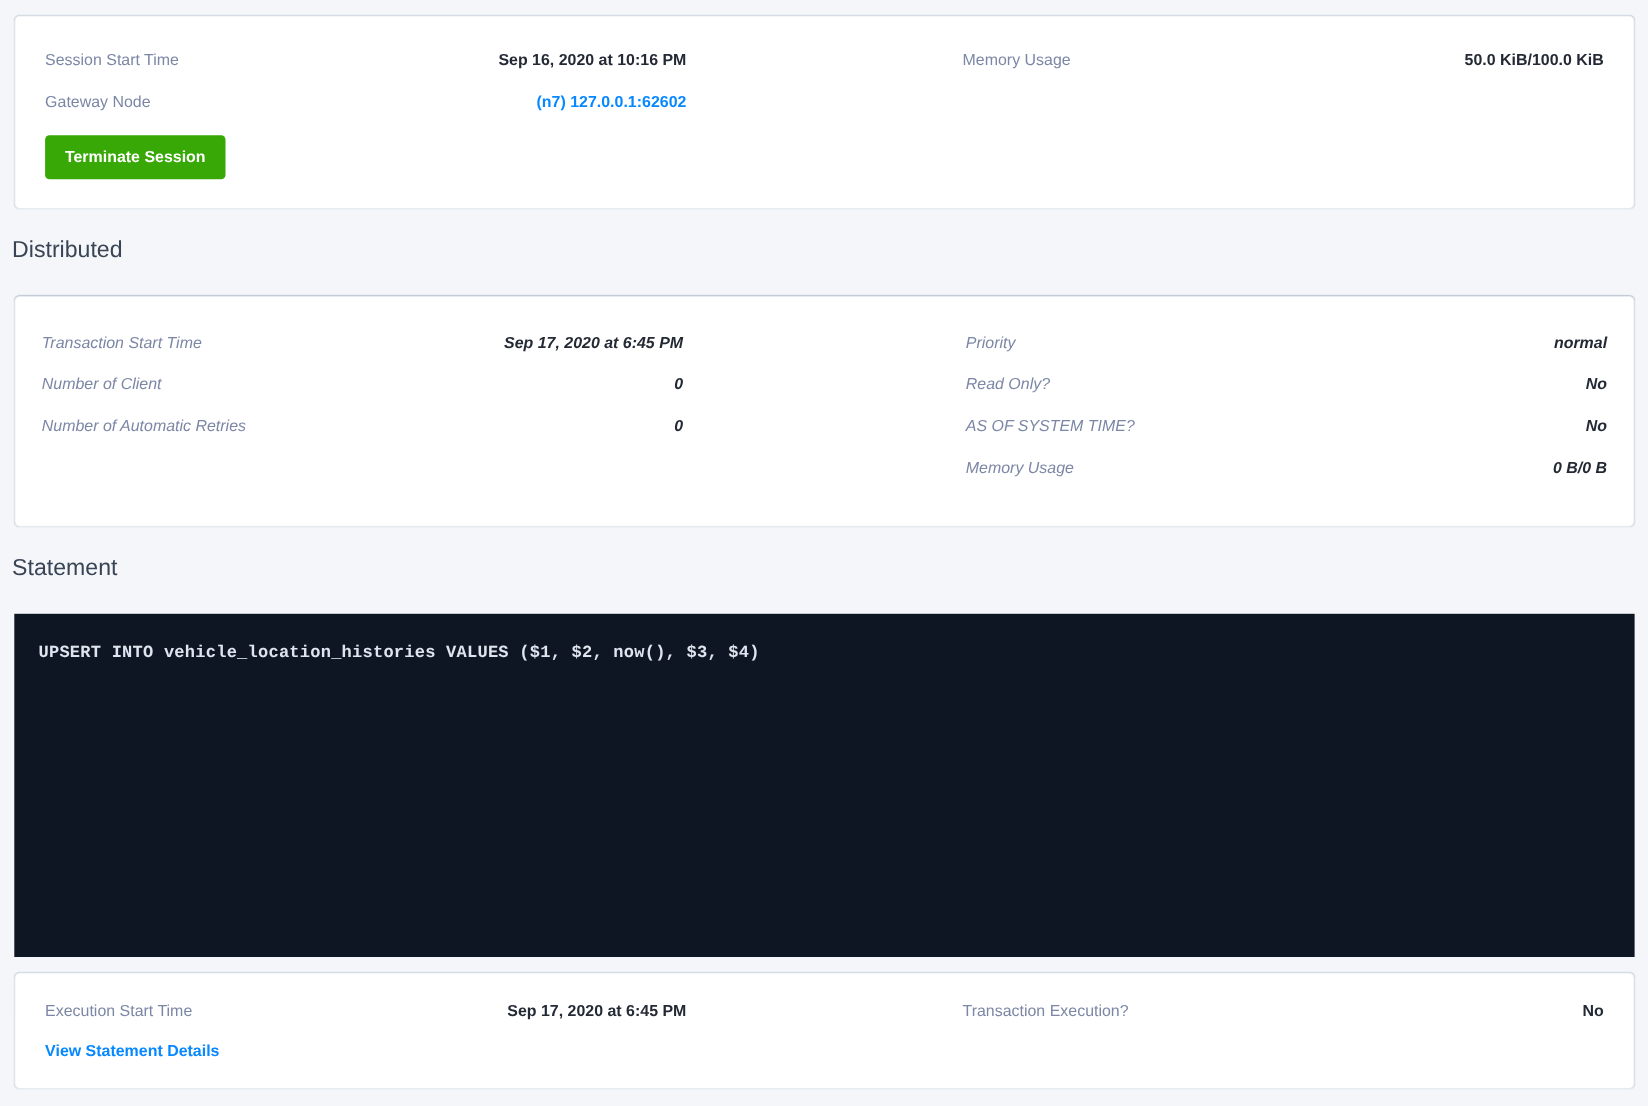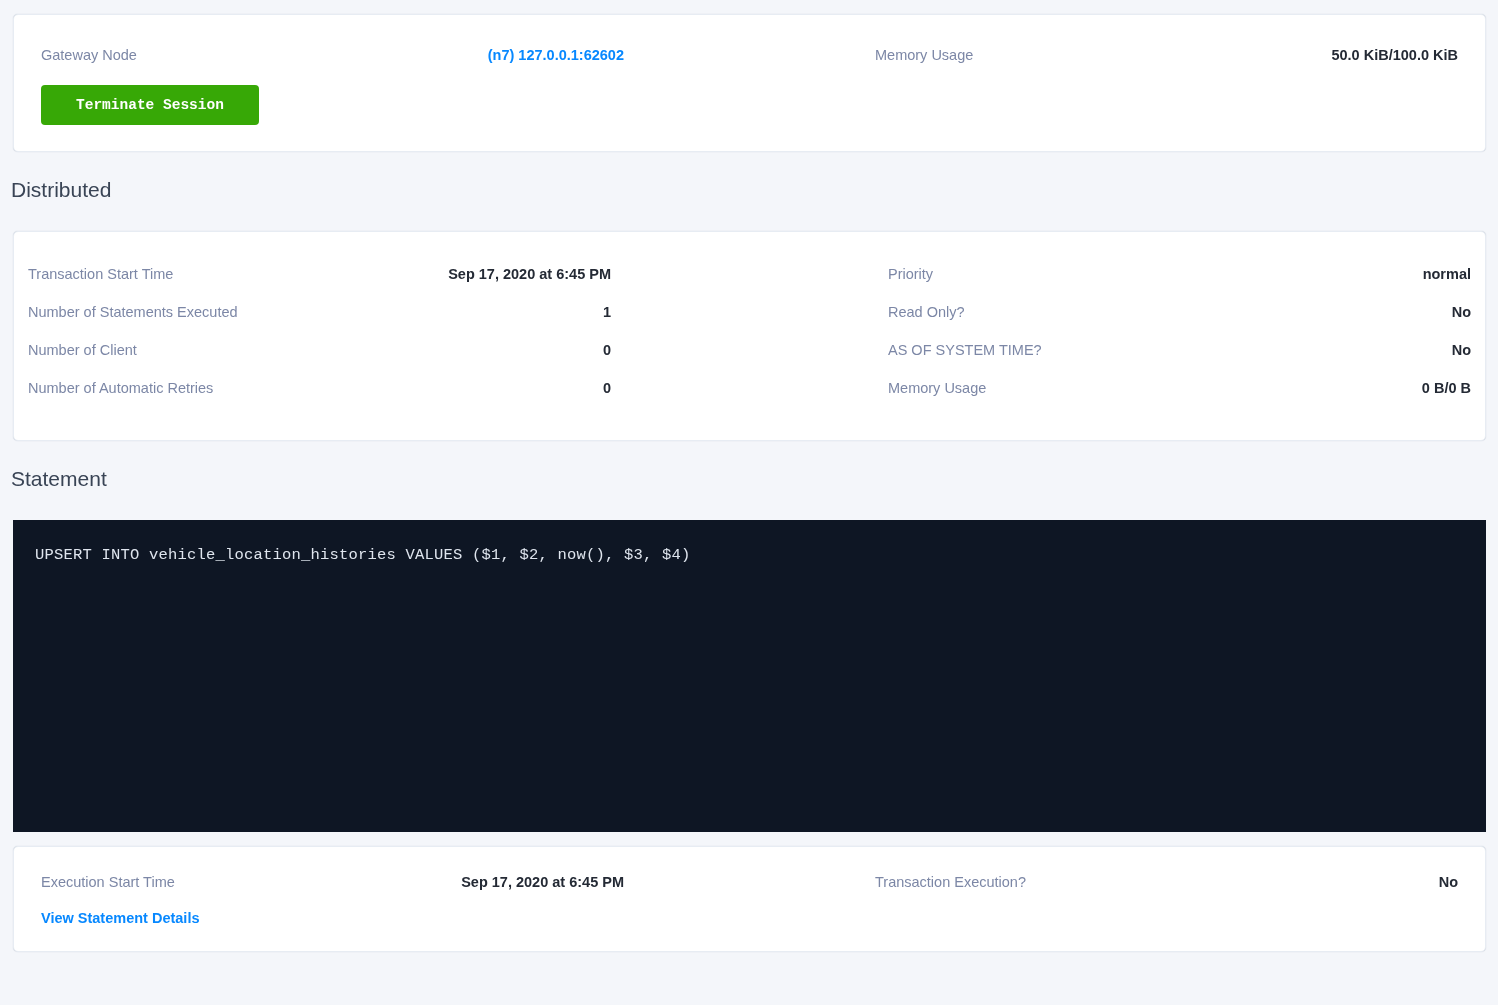"Session Start Time" div.info-row { html: none -> <div> <span>Session Start Time</span> <span>Sep 16, 2020 at 10:16 PM</span> </div> }
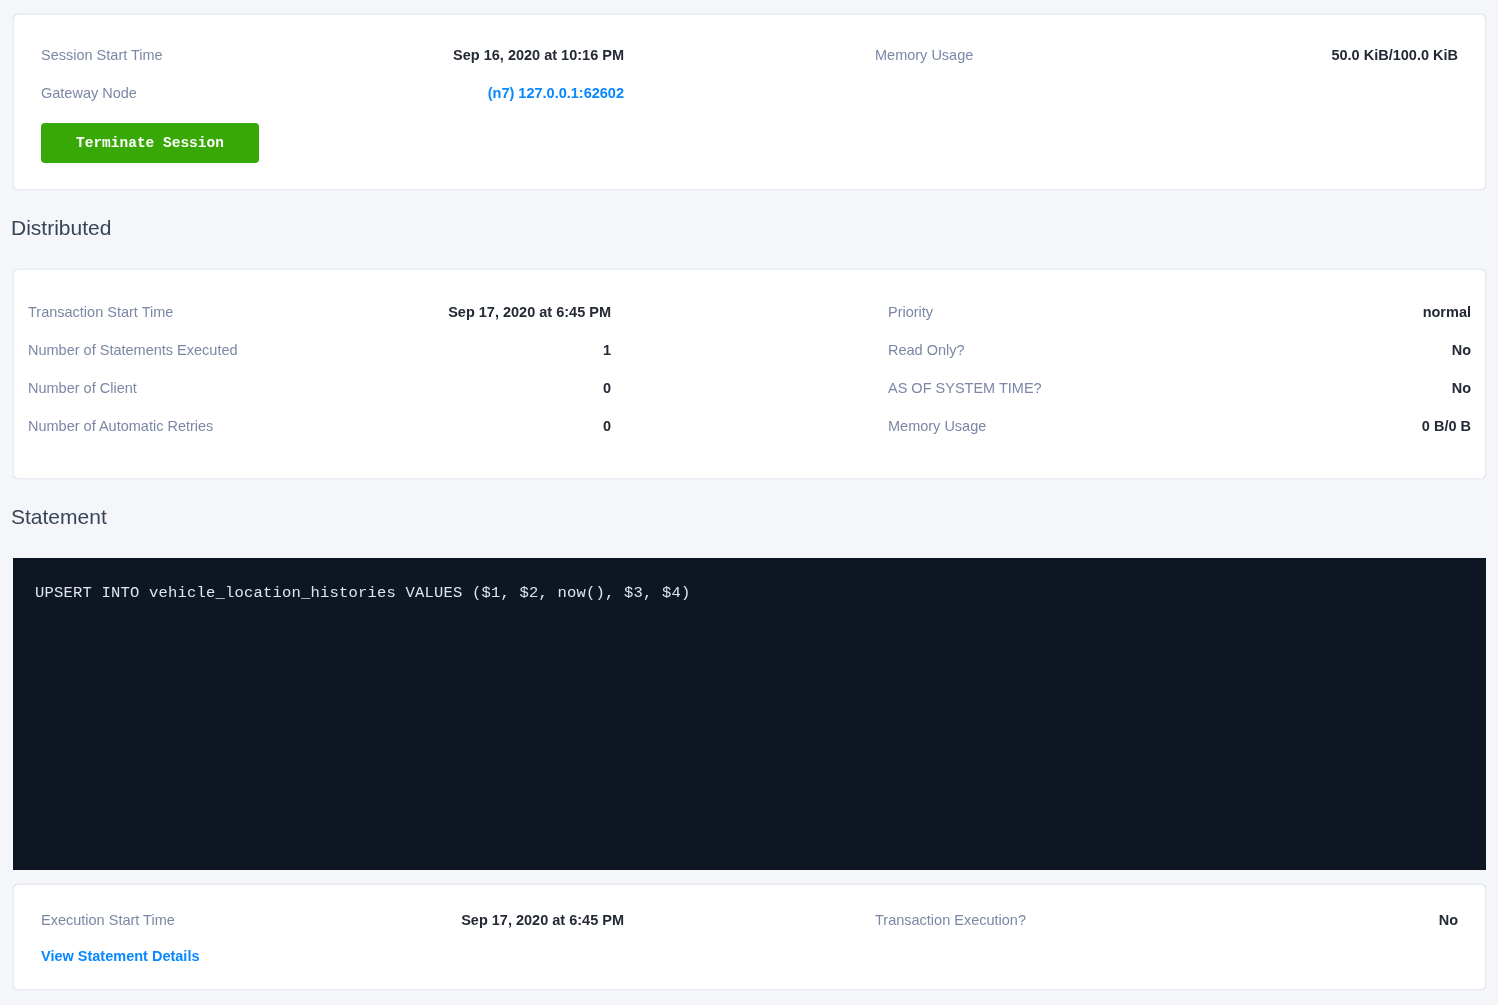"Terminate Session" .btn { font-family: Liberation Mono, monospace -> Liberation Sans, sans-serif; padding: 0 35px -> 0 18px }
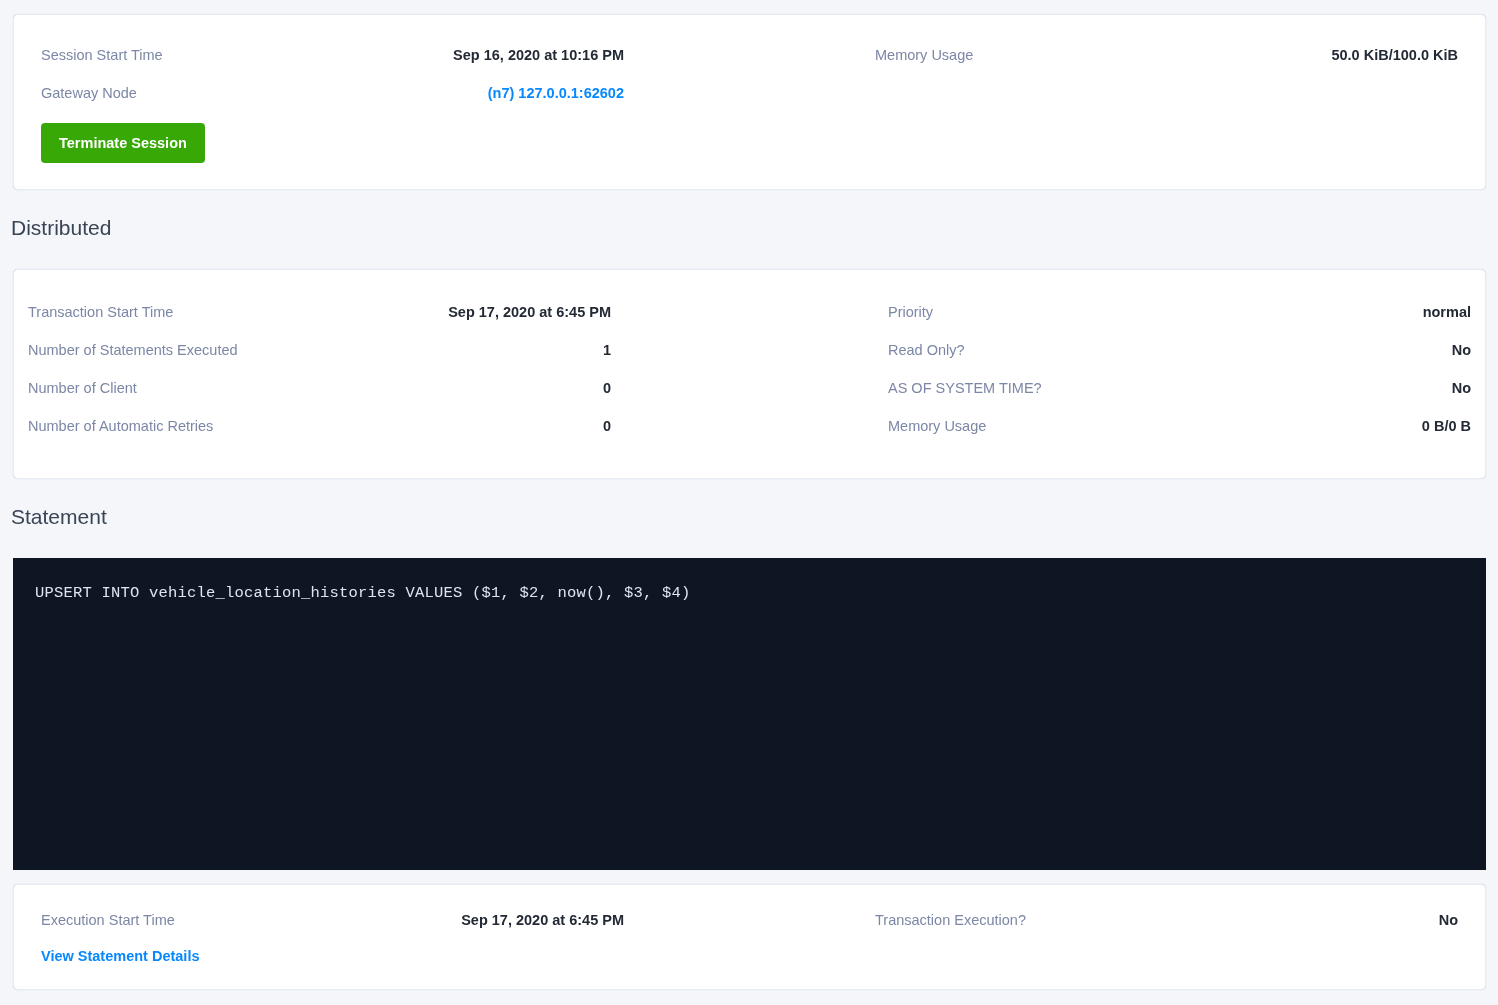"Transaction Start Time" .txn-body { font-style: none -> italic; padding: 34px 14px 22px -> 34px 24px 22px }
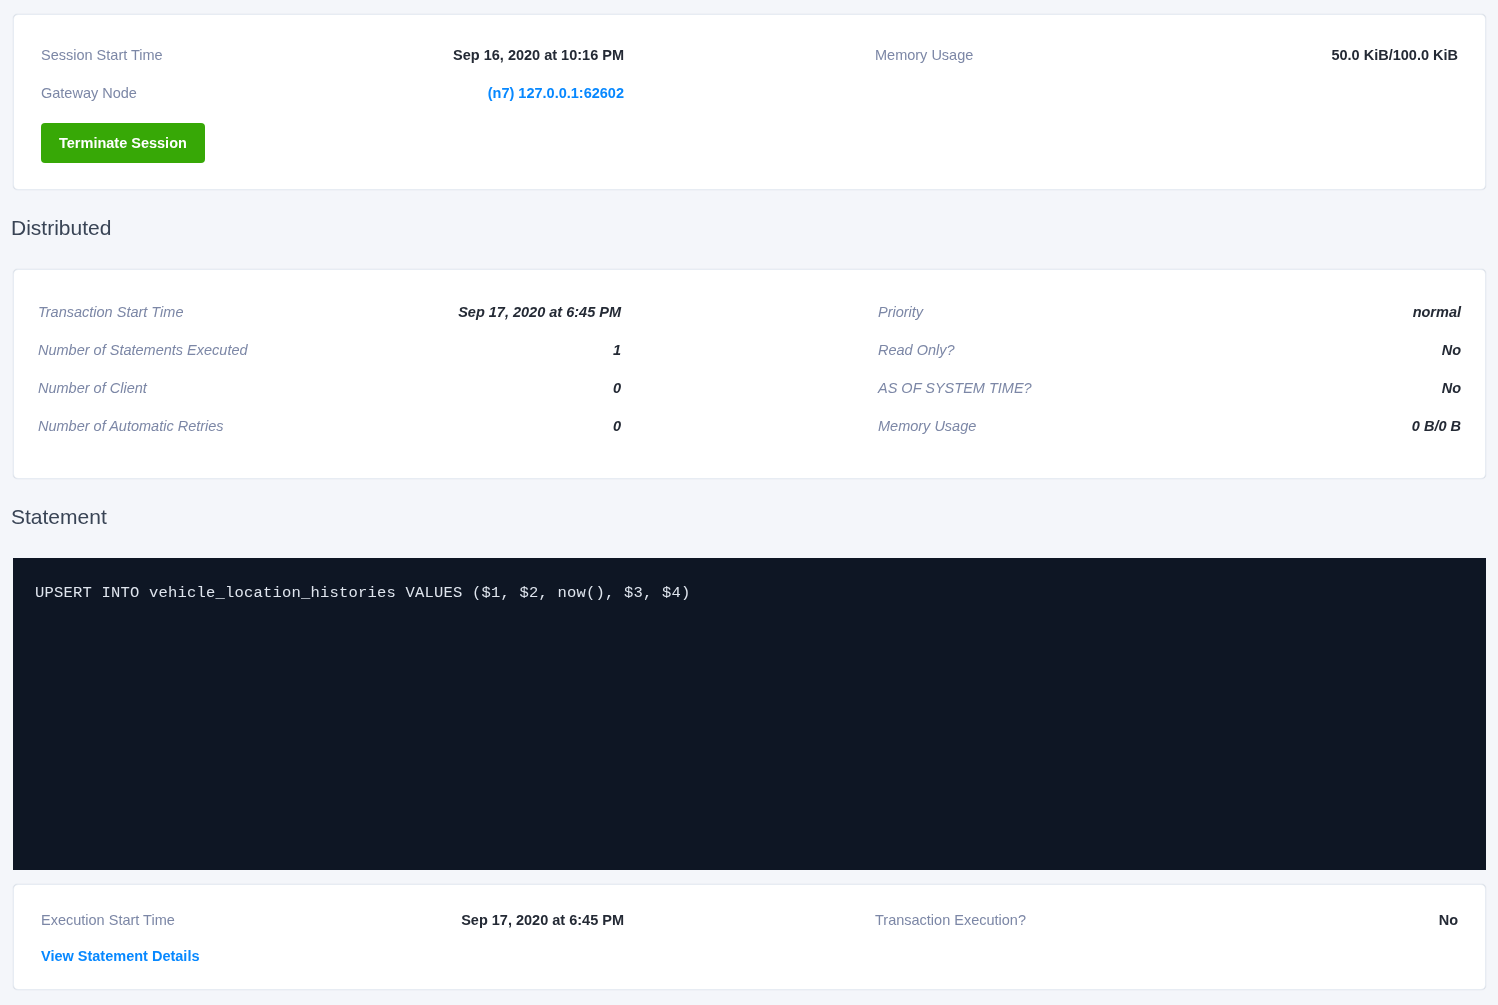"Number of Statements Executed" div.info-row { html: <div> <span>Number of Statements Executed</span> <span>1</span> </div> -> none }
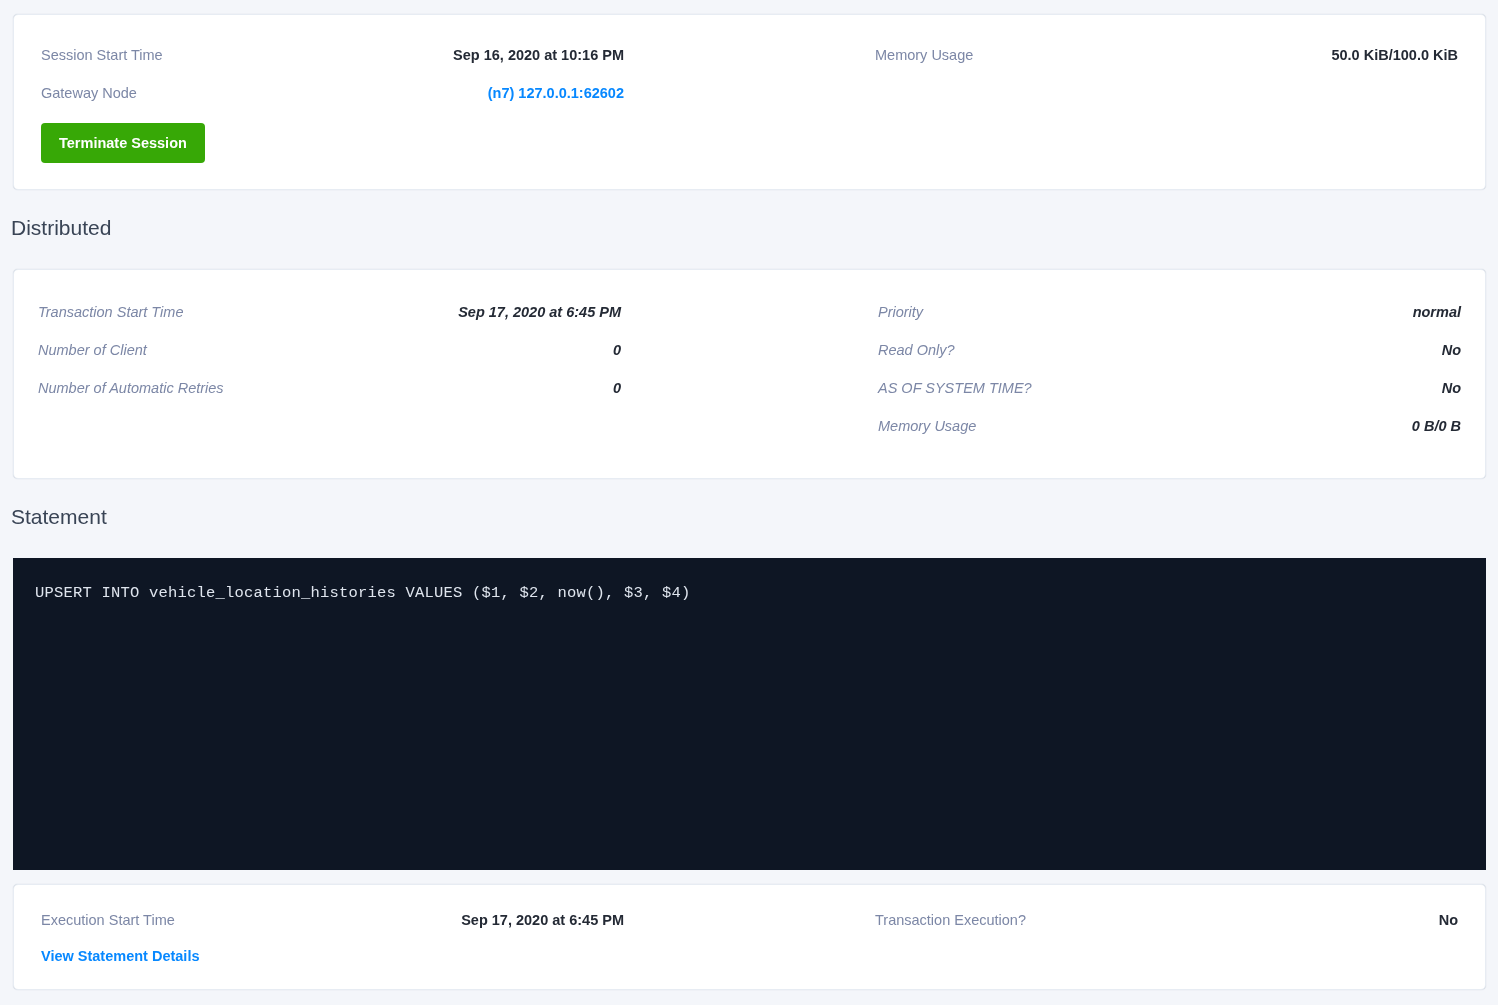"UPSERT INTO vehicle_location_histories" .code-block pre { font-weight: 400 -> 700 }
